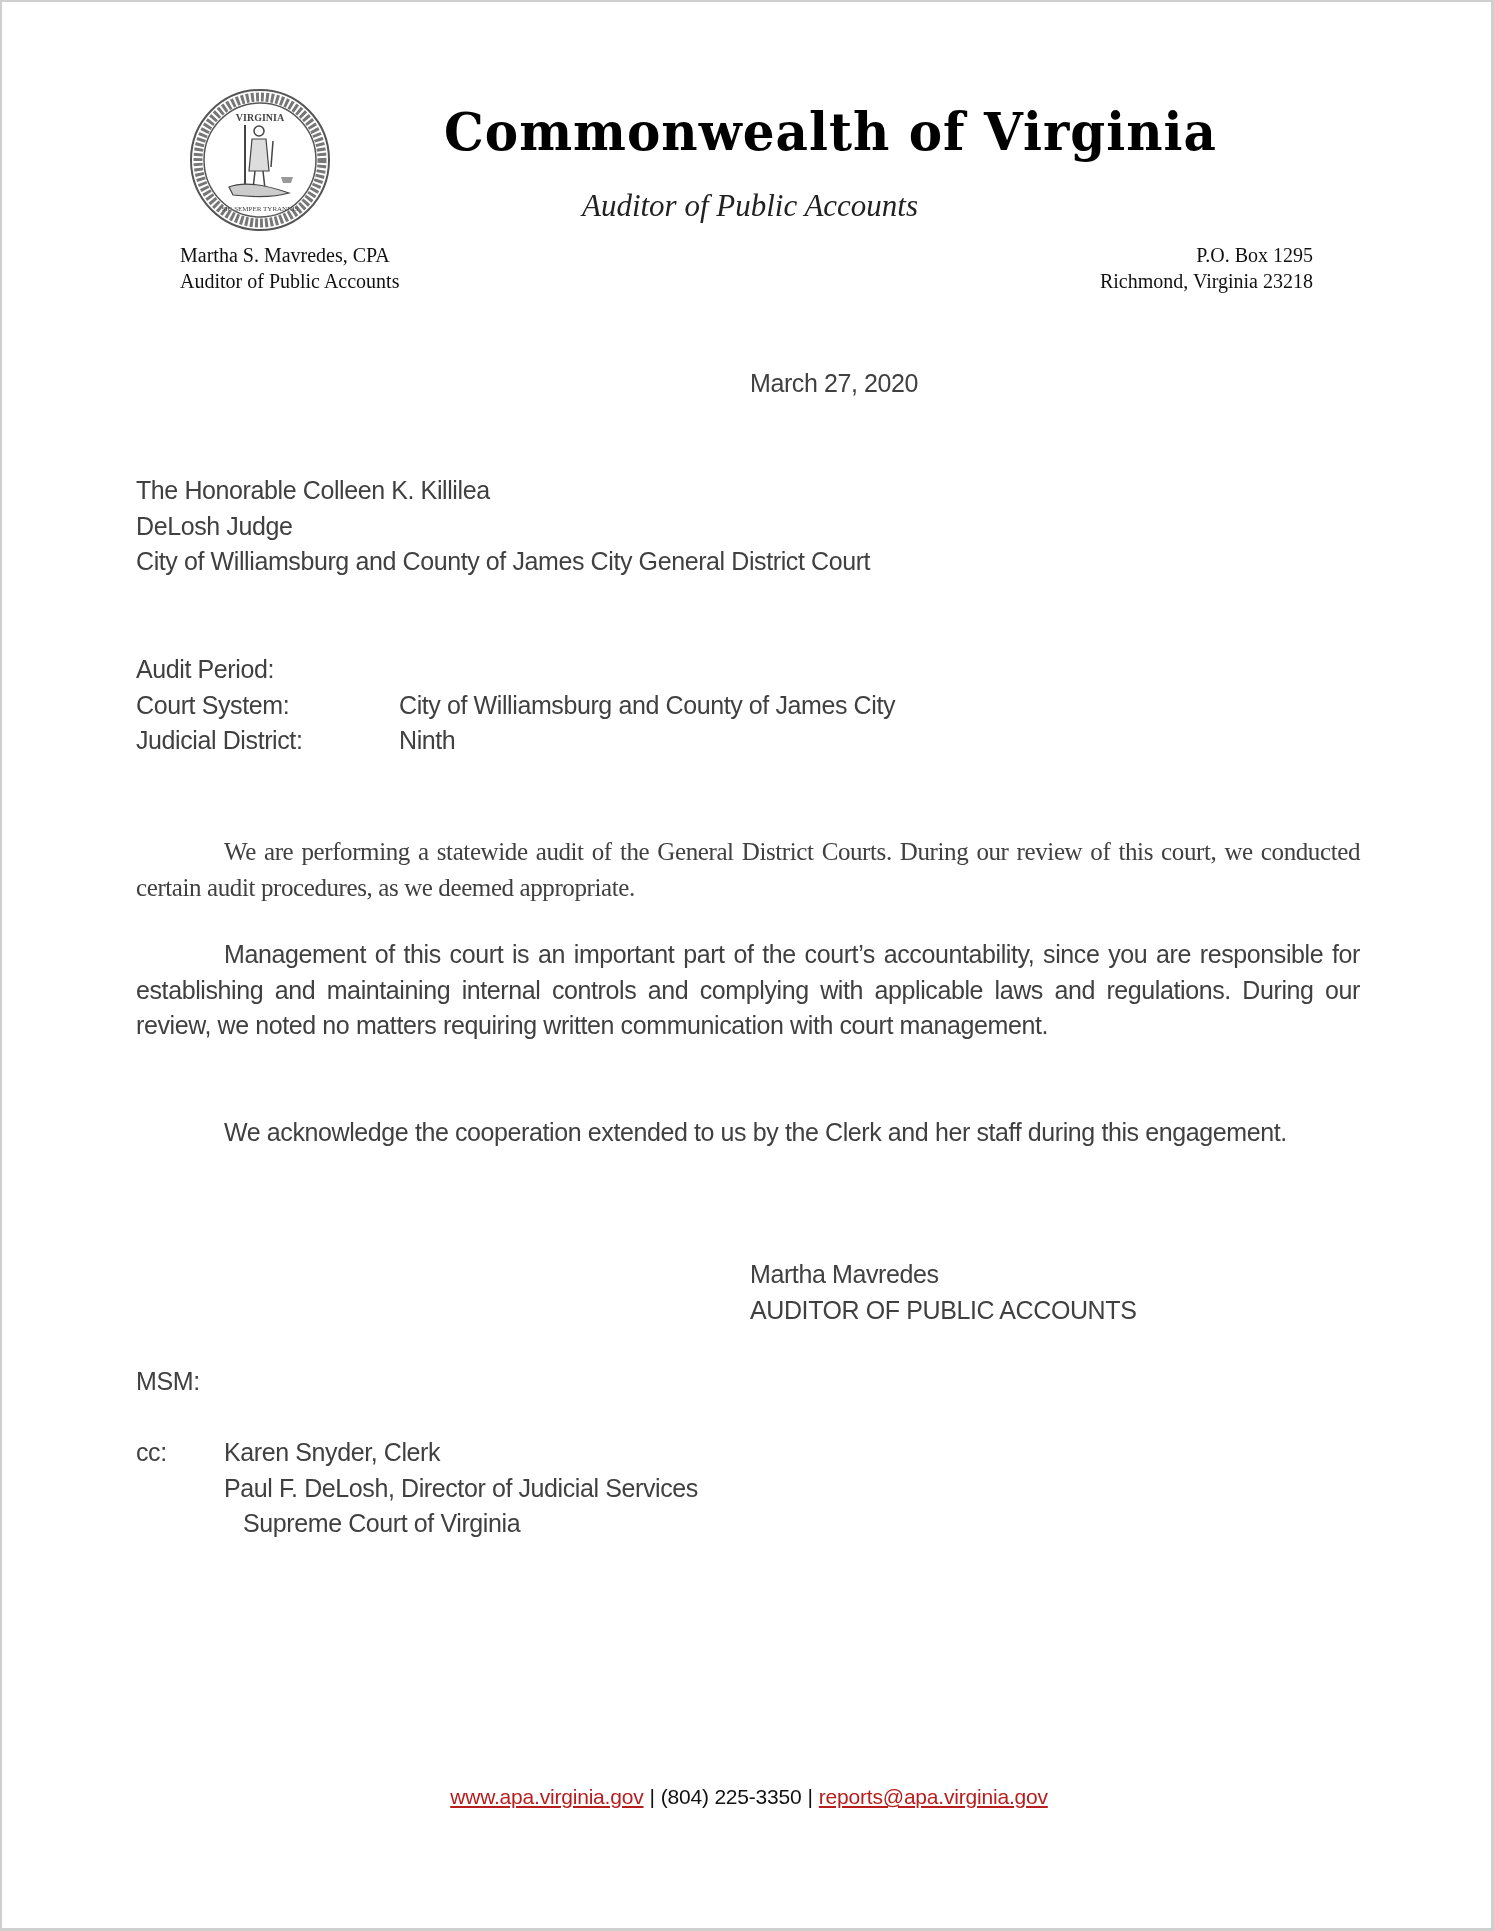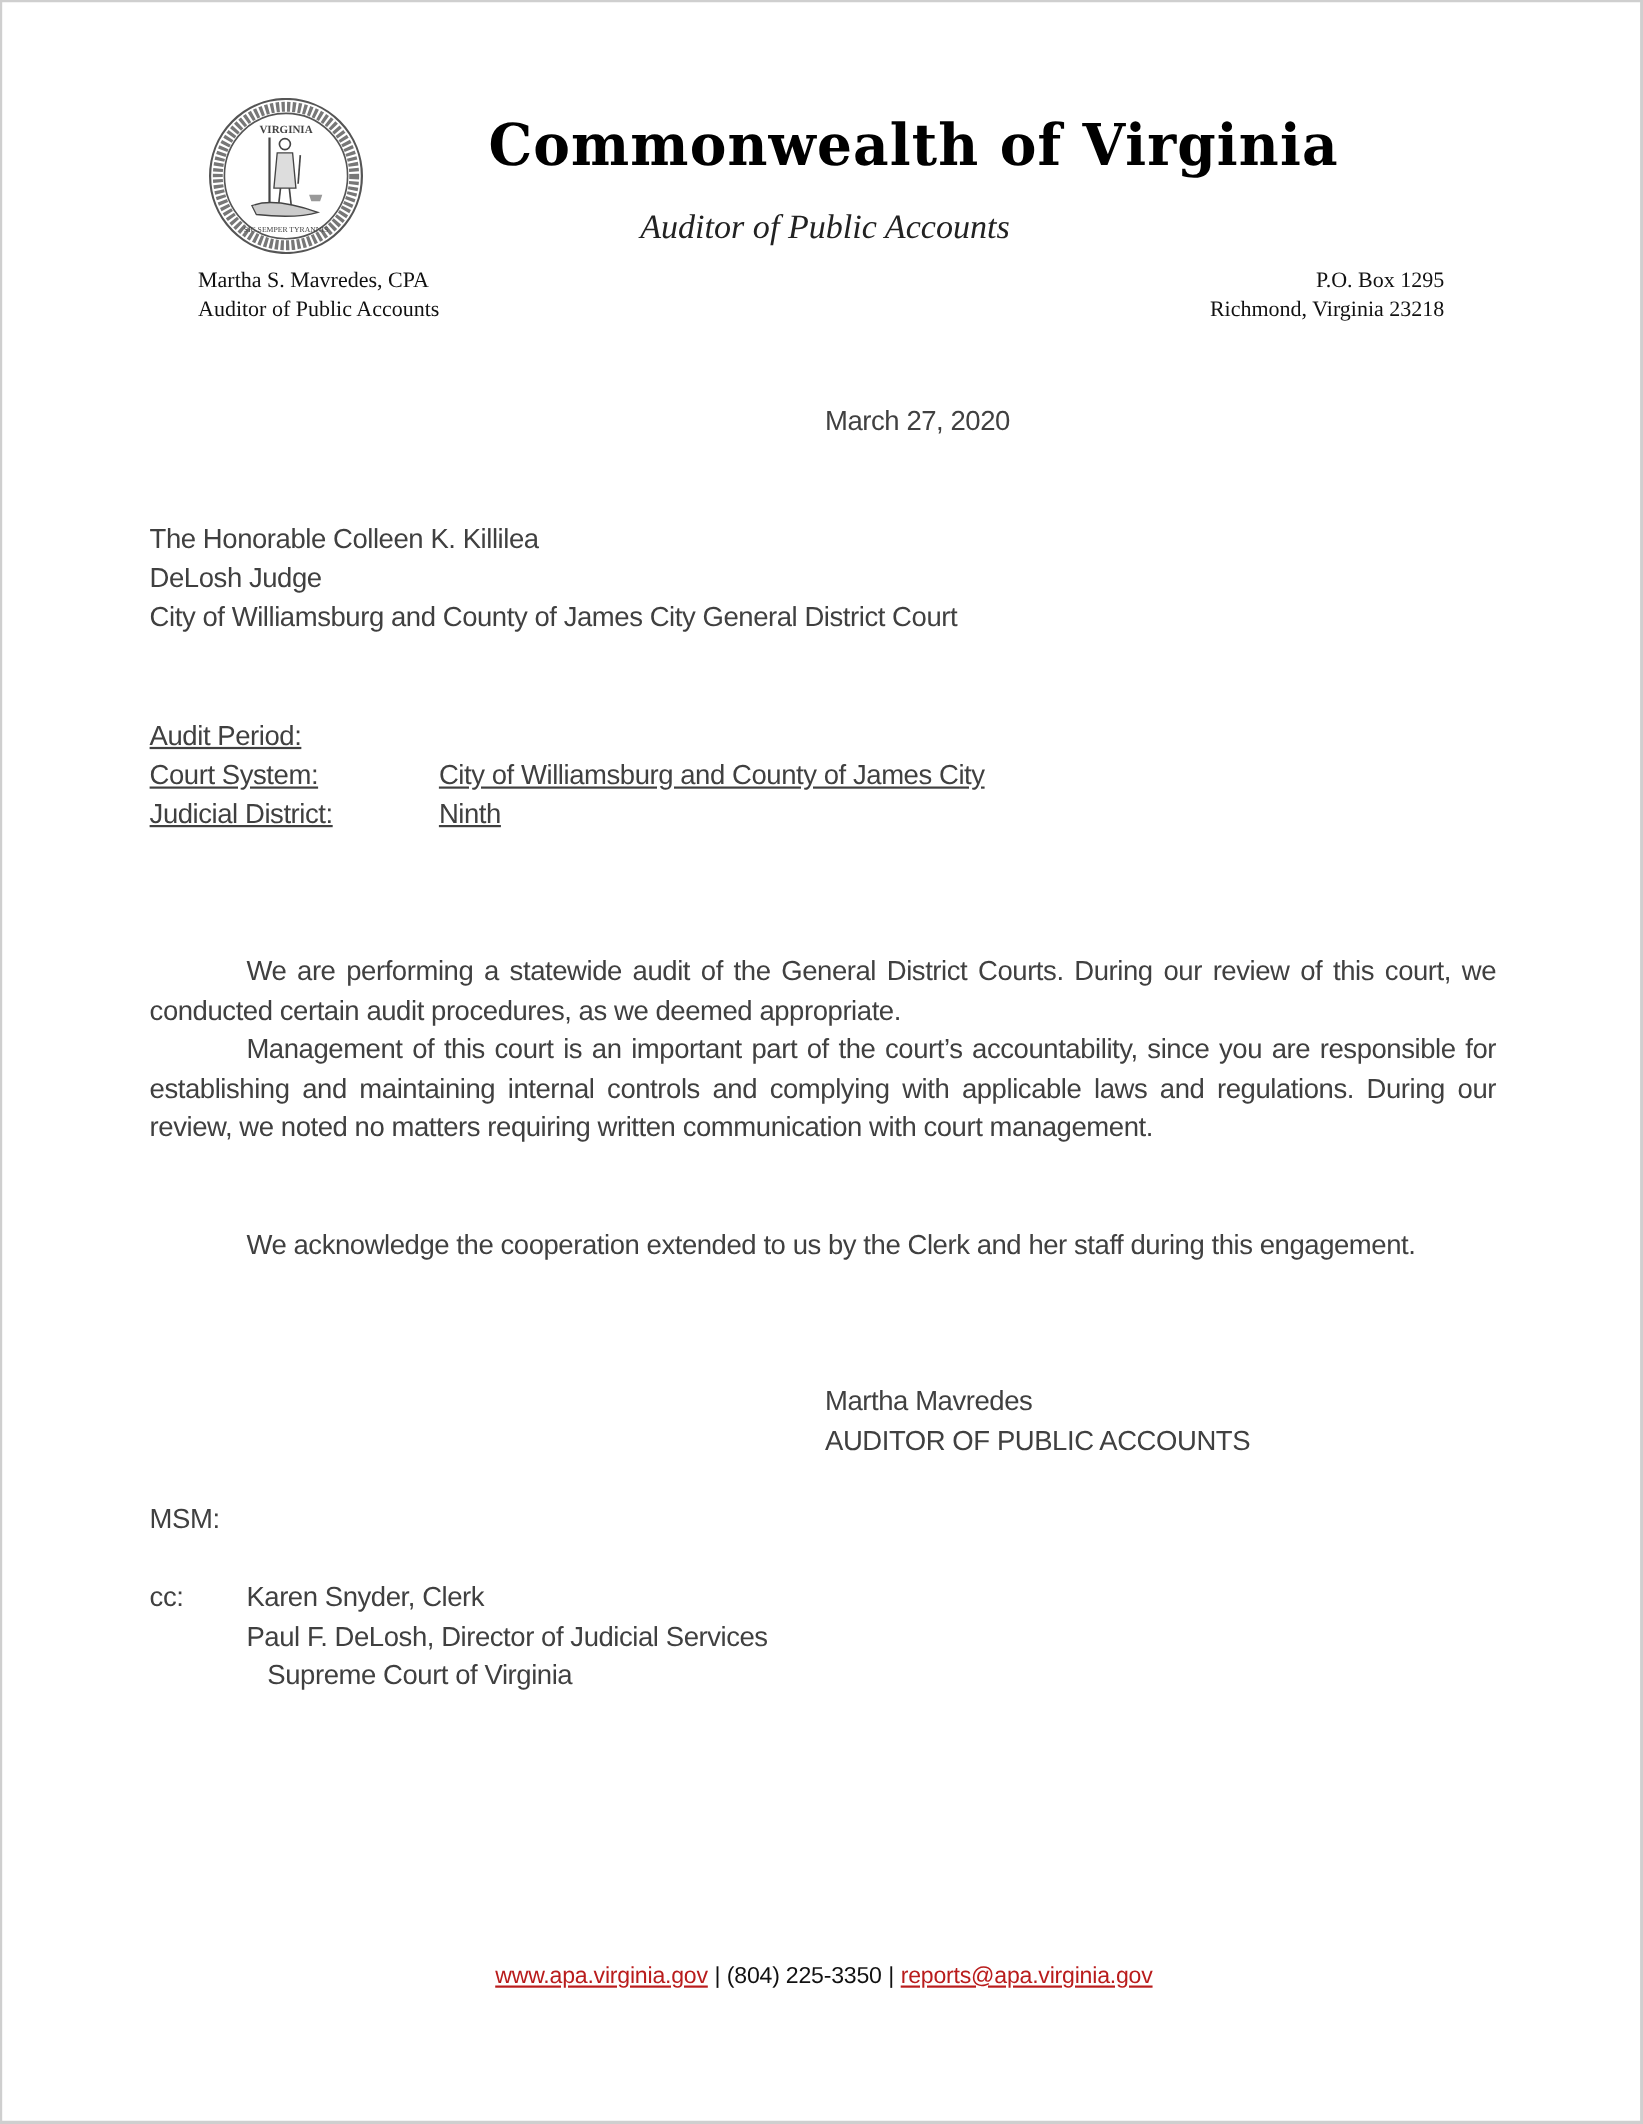"Audit Period:" .meta-row { text-decoration: underline -> none }
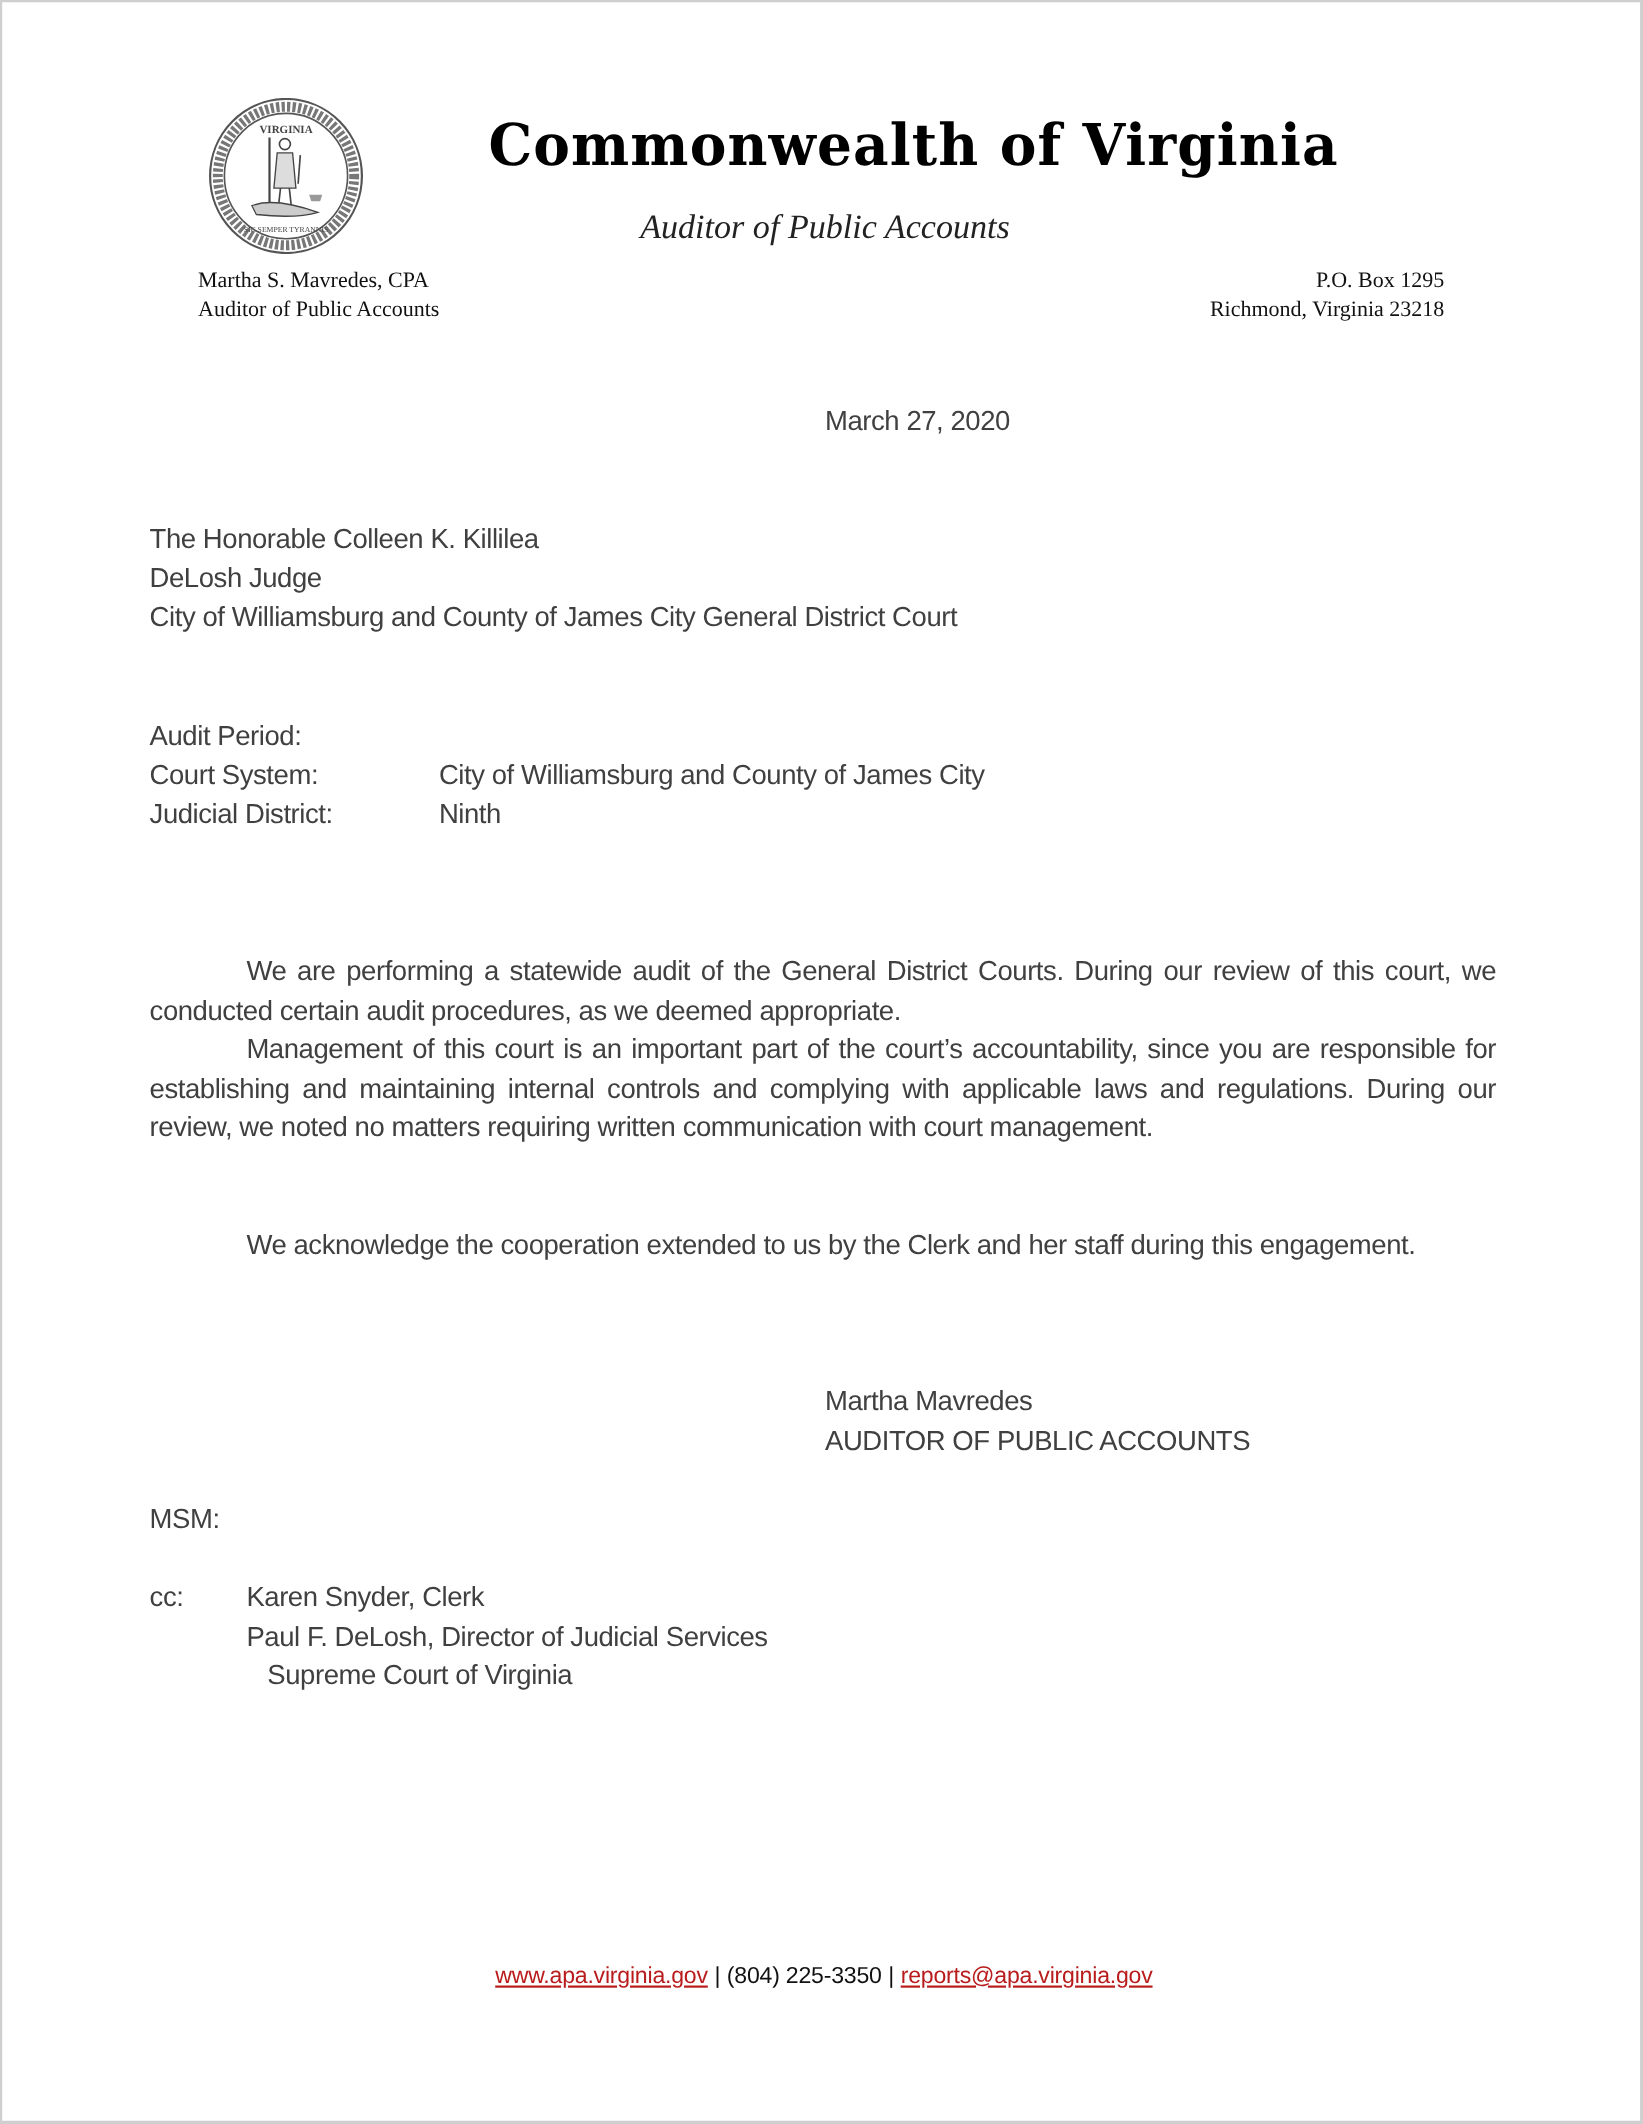"We are performing a statewide" .p1 { font-family: none -> Liberation Serif, serif; top: 864px -> 832px }
